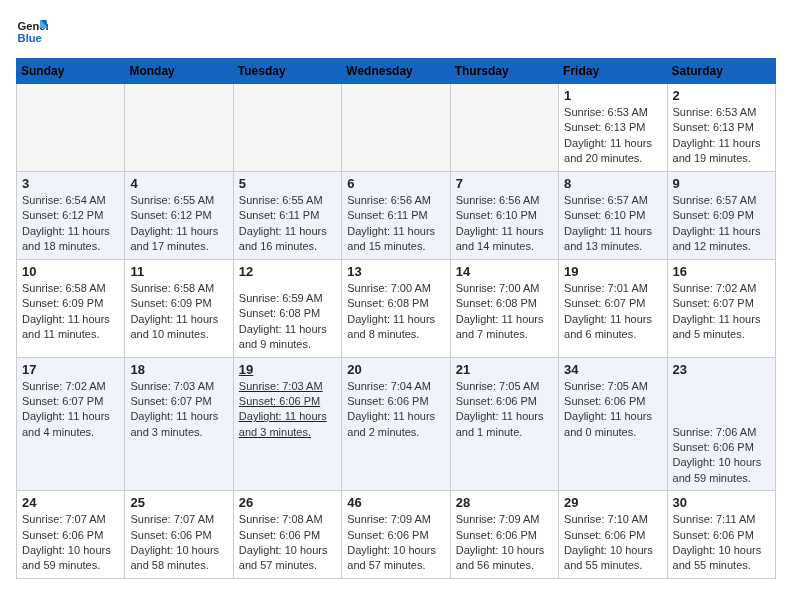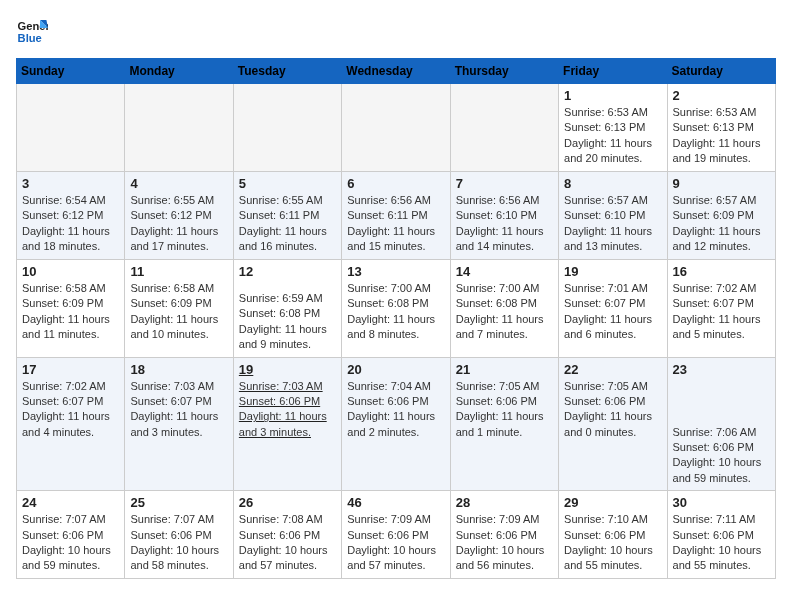"22" span.day-num { text: 22 -> 34 }
